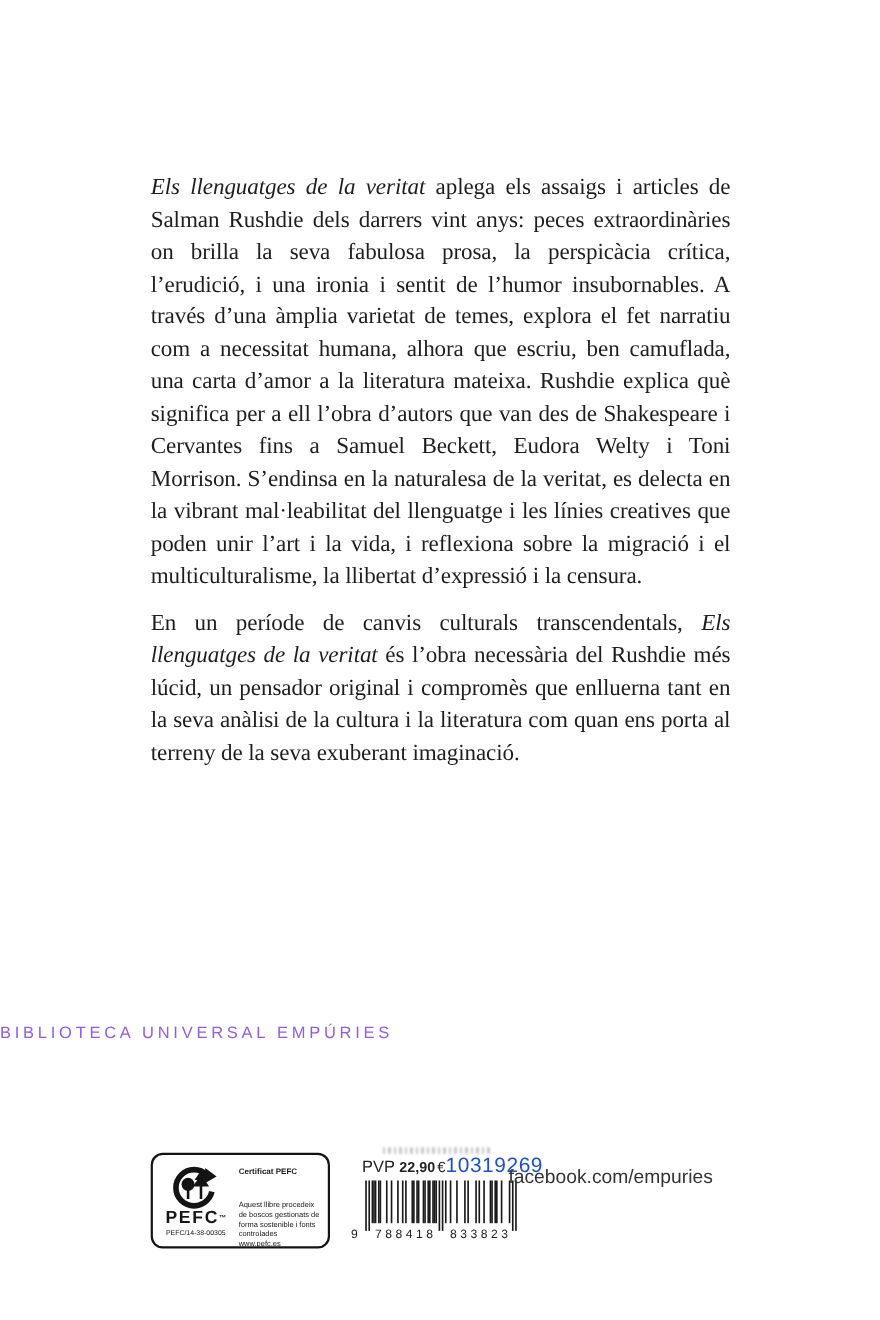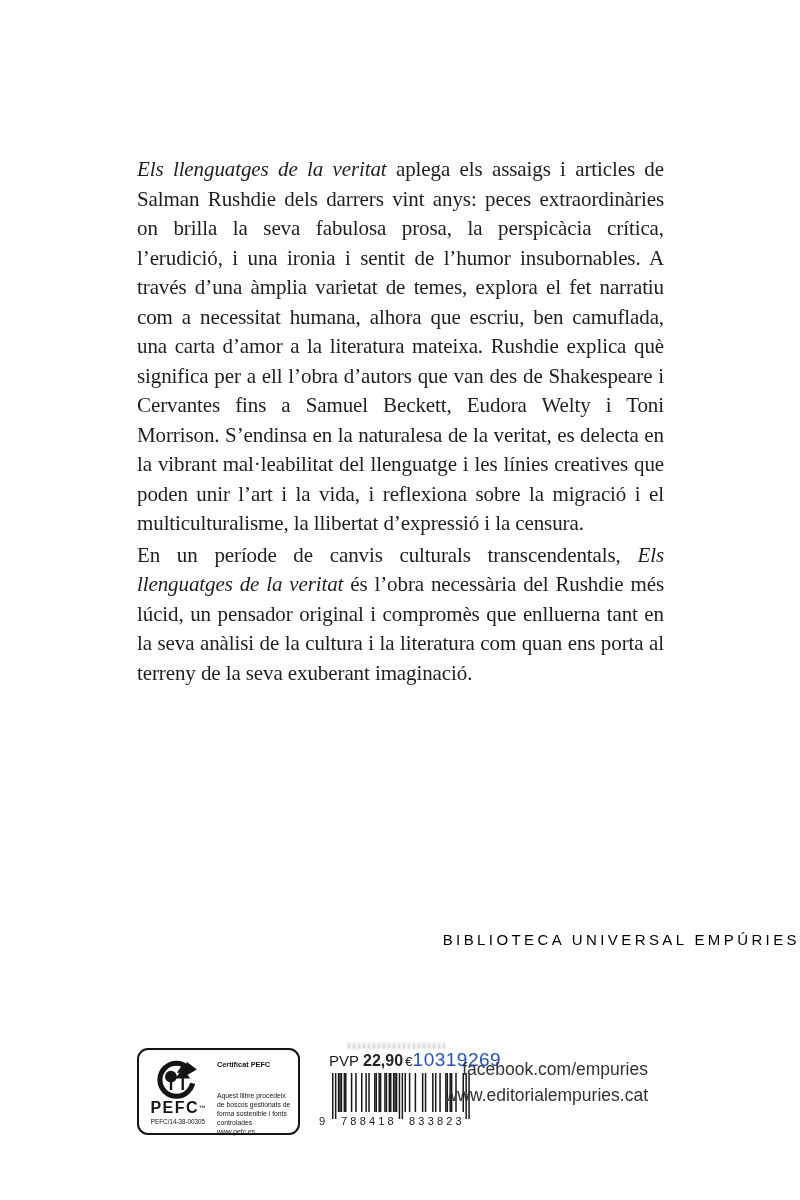"En un període de canvis" .synopsis p + p { margin-top: 2px -> 13px }
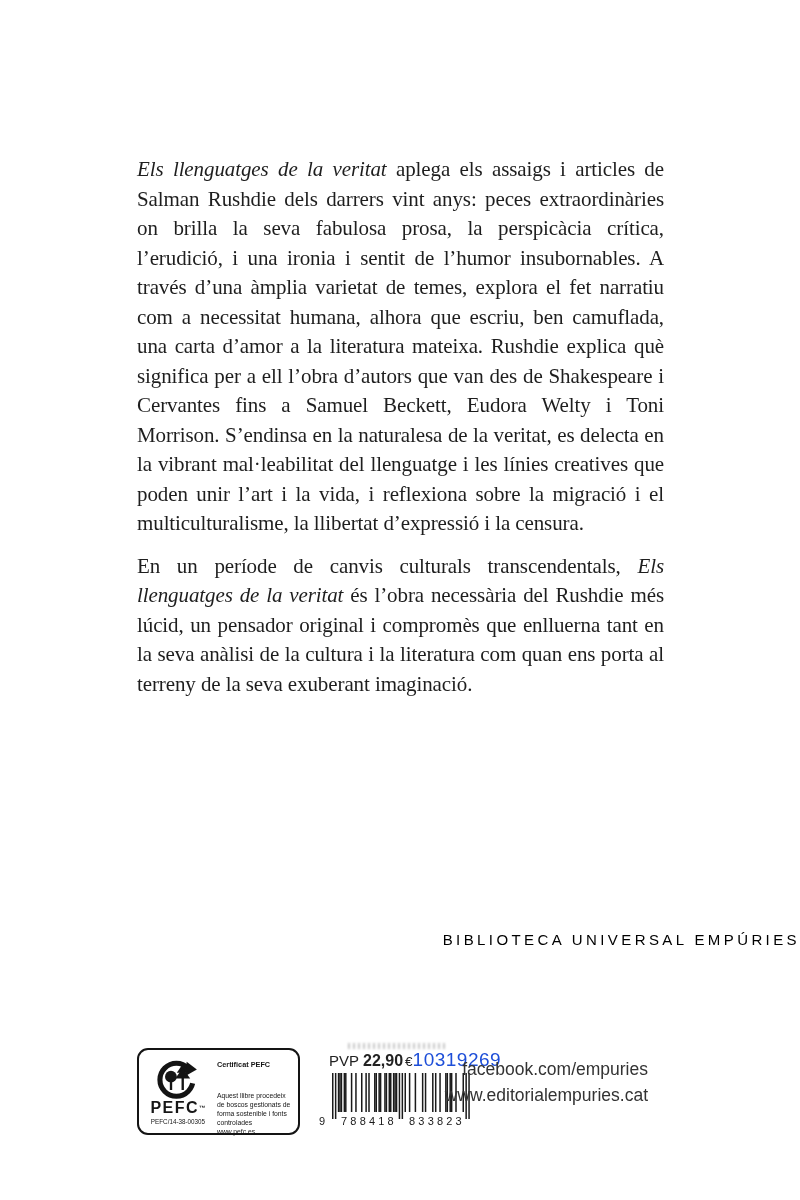"BIBLIOTECA UNIVERSAL EMPÚRIES" .collection { color: #000000 -> #8b5cf6; text-align: right -> left }
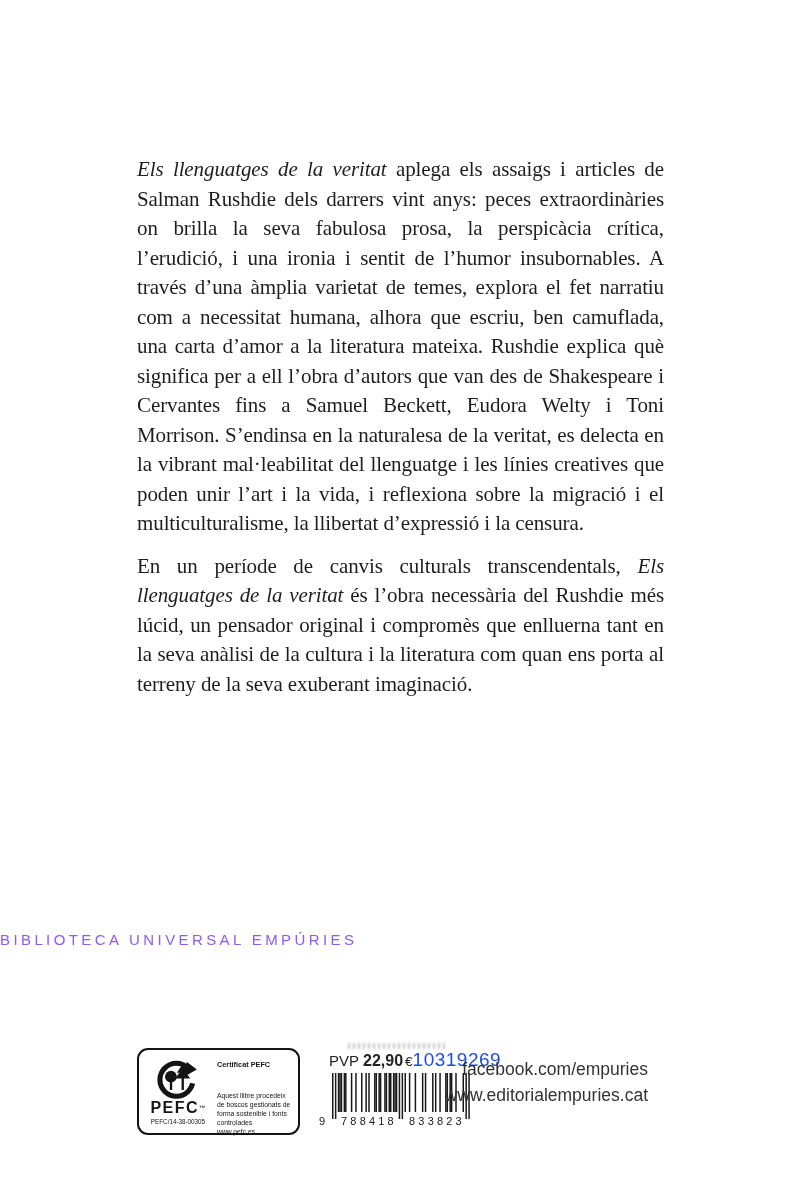"22,90" .price-value { font-size: 16px -> 13px }
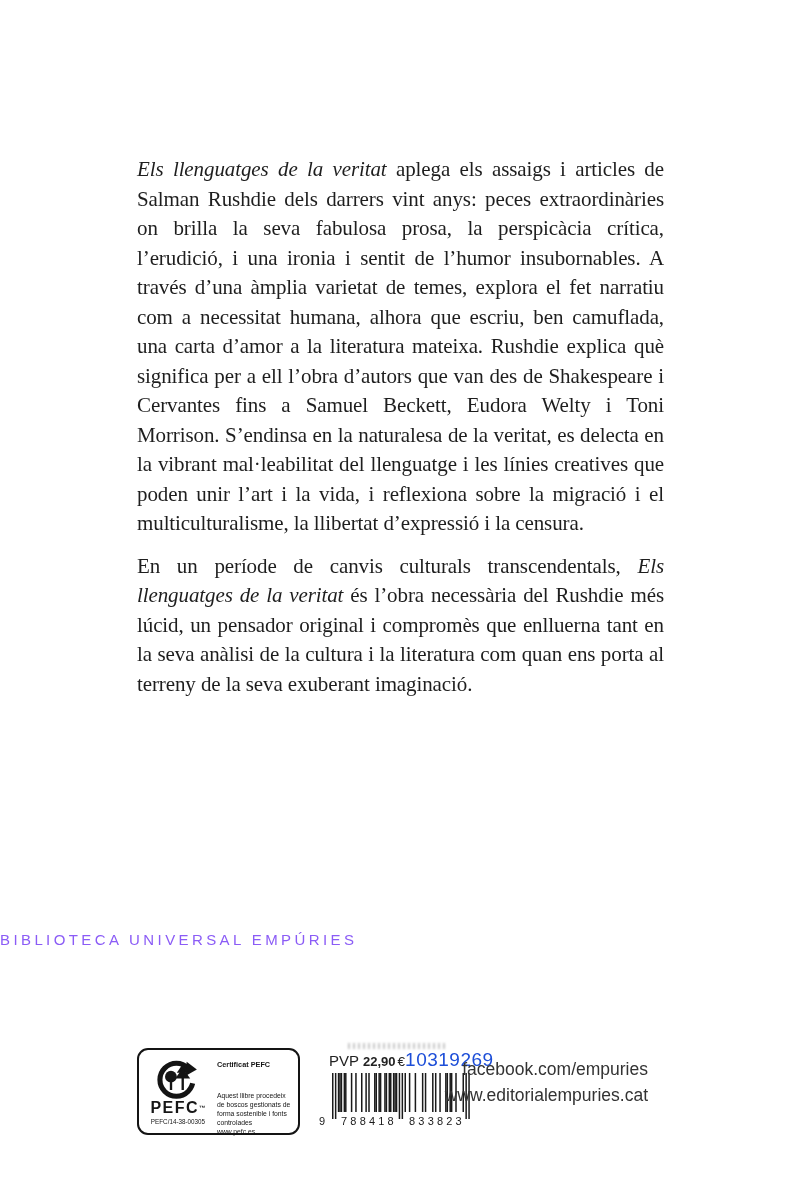"www.editorialempuries.cat" div { html: <div>www.editorialempuries.cat</div> -> none }
